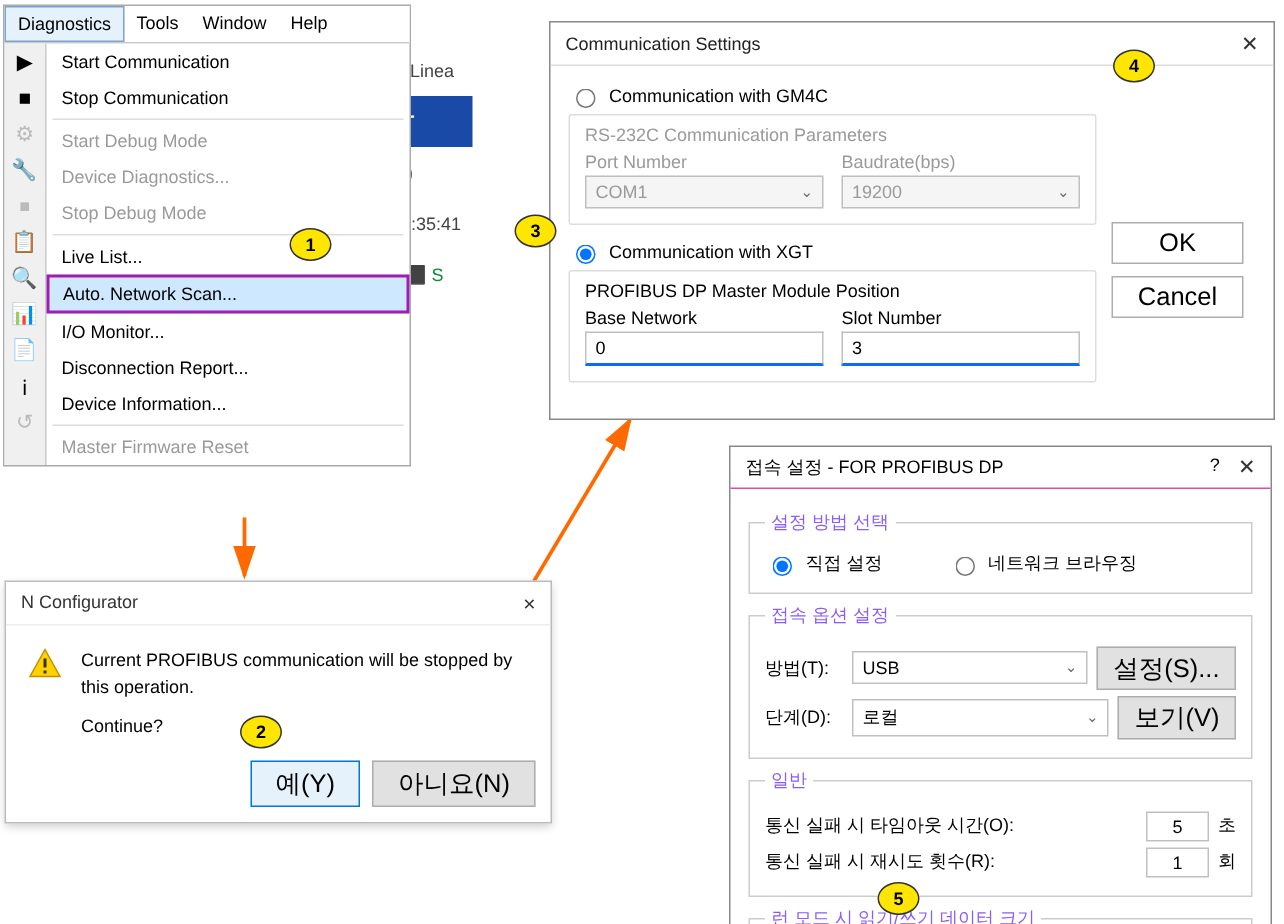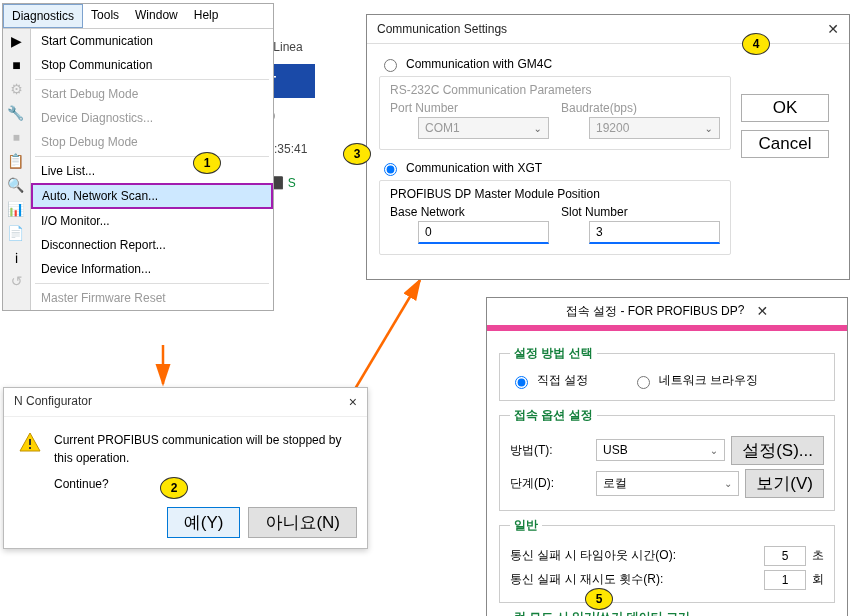"Communication with GM4C" .comm .content { align-items: none -> center }
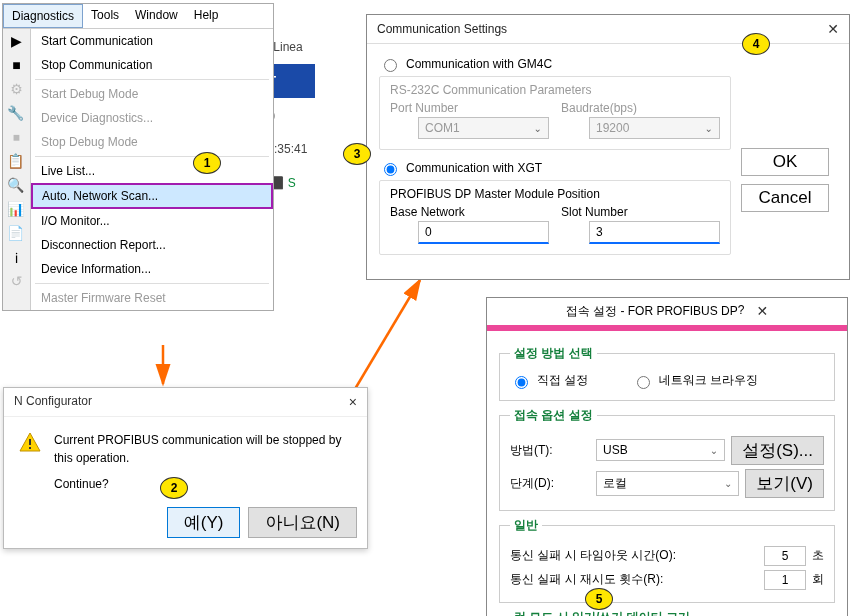"COM1" .combo, .tinput { margin-left: 28px -> none }
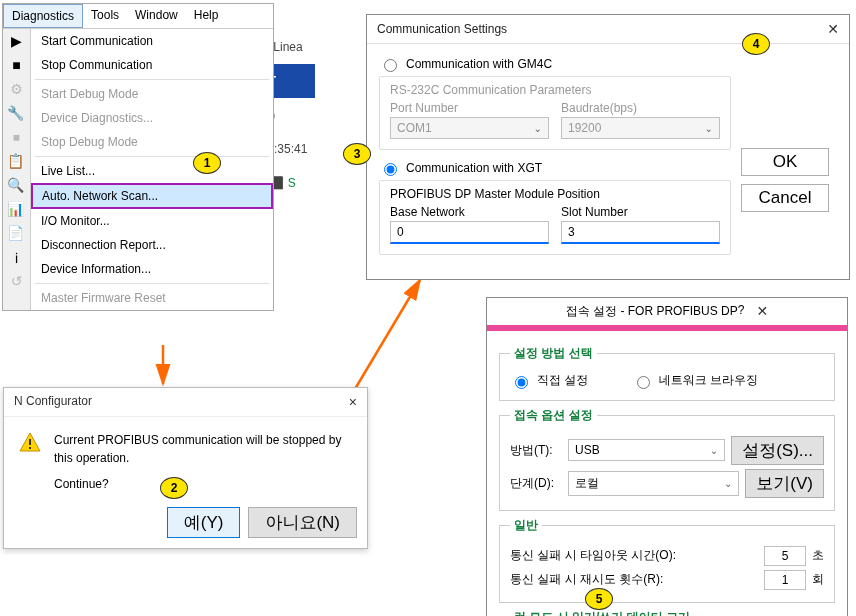"접속 설정 - FOR PROFIBUS" .conn .title { border-bottom: 6px solid #ec4899 -> 1px solid #ec4899; justify-content: center -> space-between }
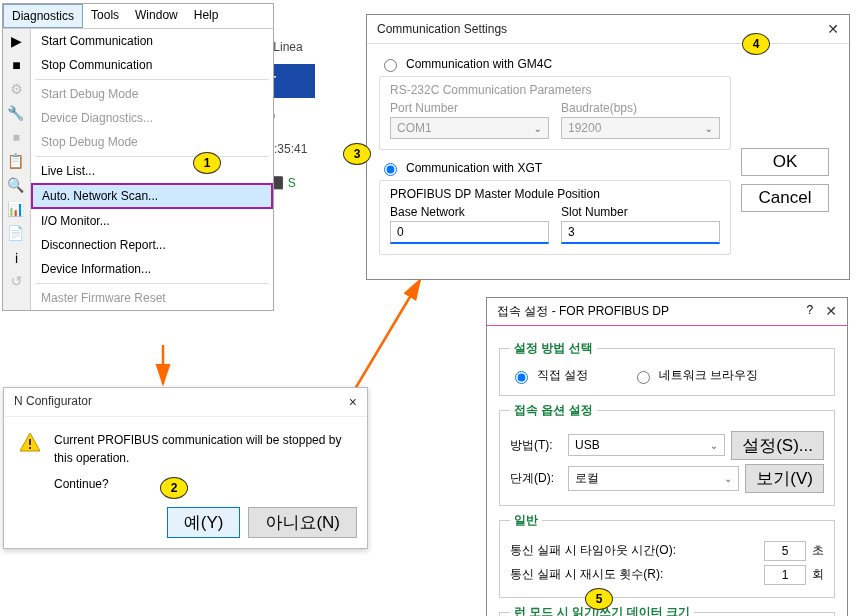"설정 방법 선택" .conn legend { color: #15803d -> #8b5cf6; font-weight: bold -> none }
